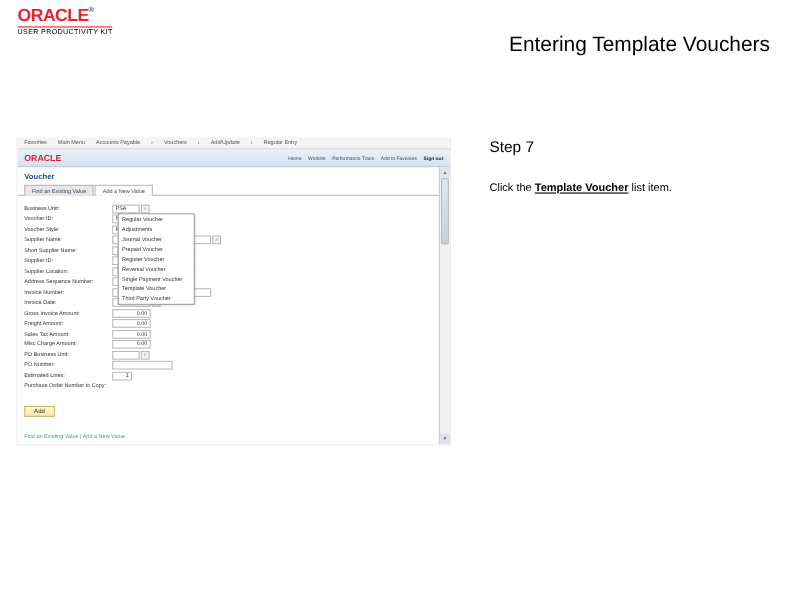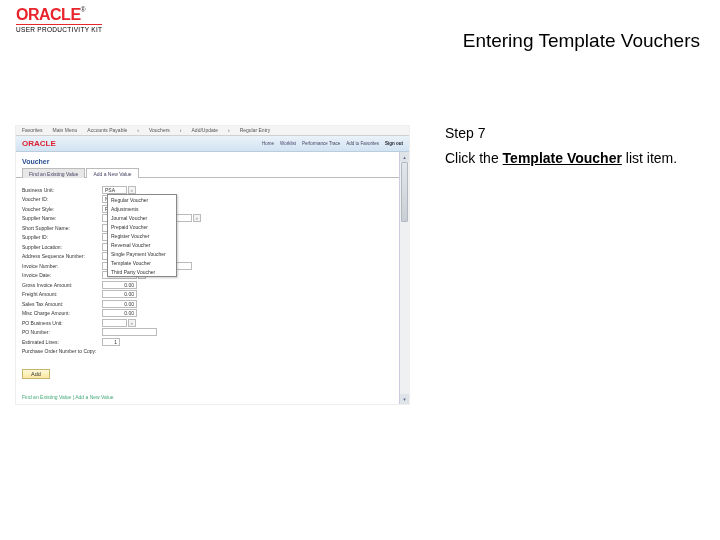"Step 7" .step-title { margin-bottom: 8px -> 24px }
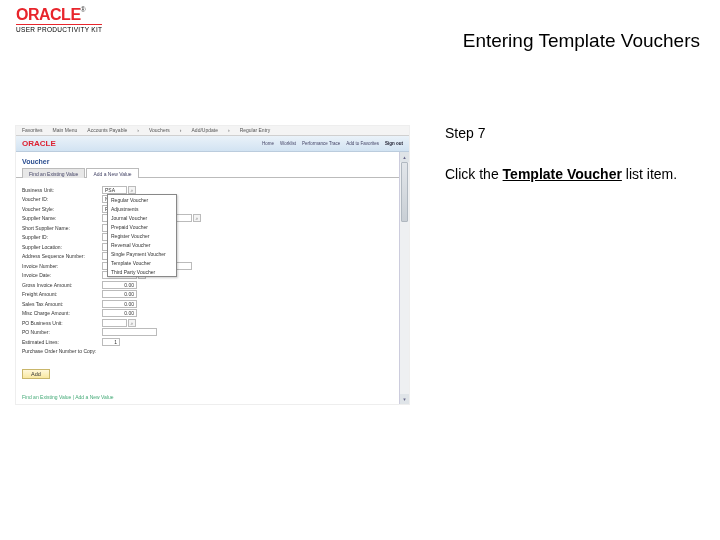"Click the Template Voucher list" .step-body { font-size: 14px -> 10px }
